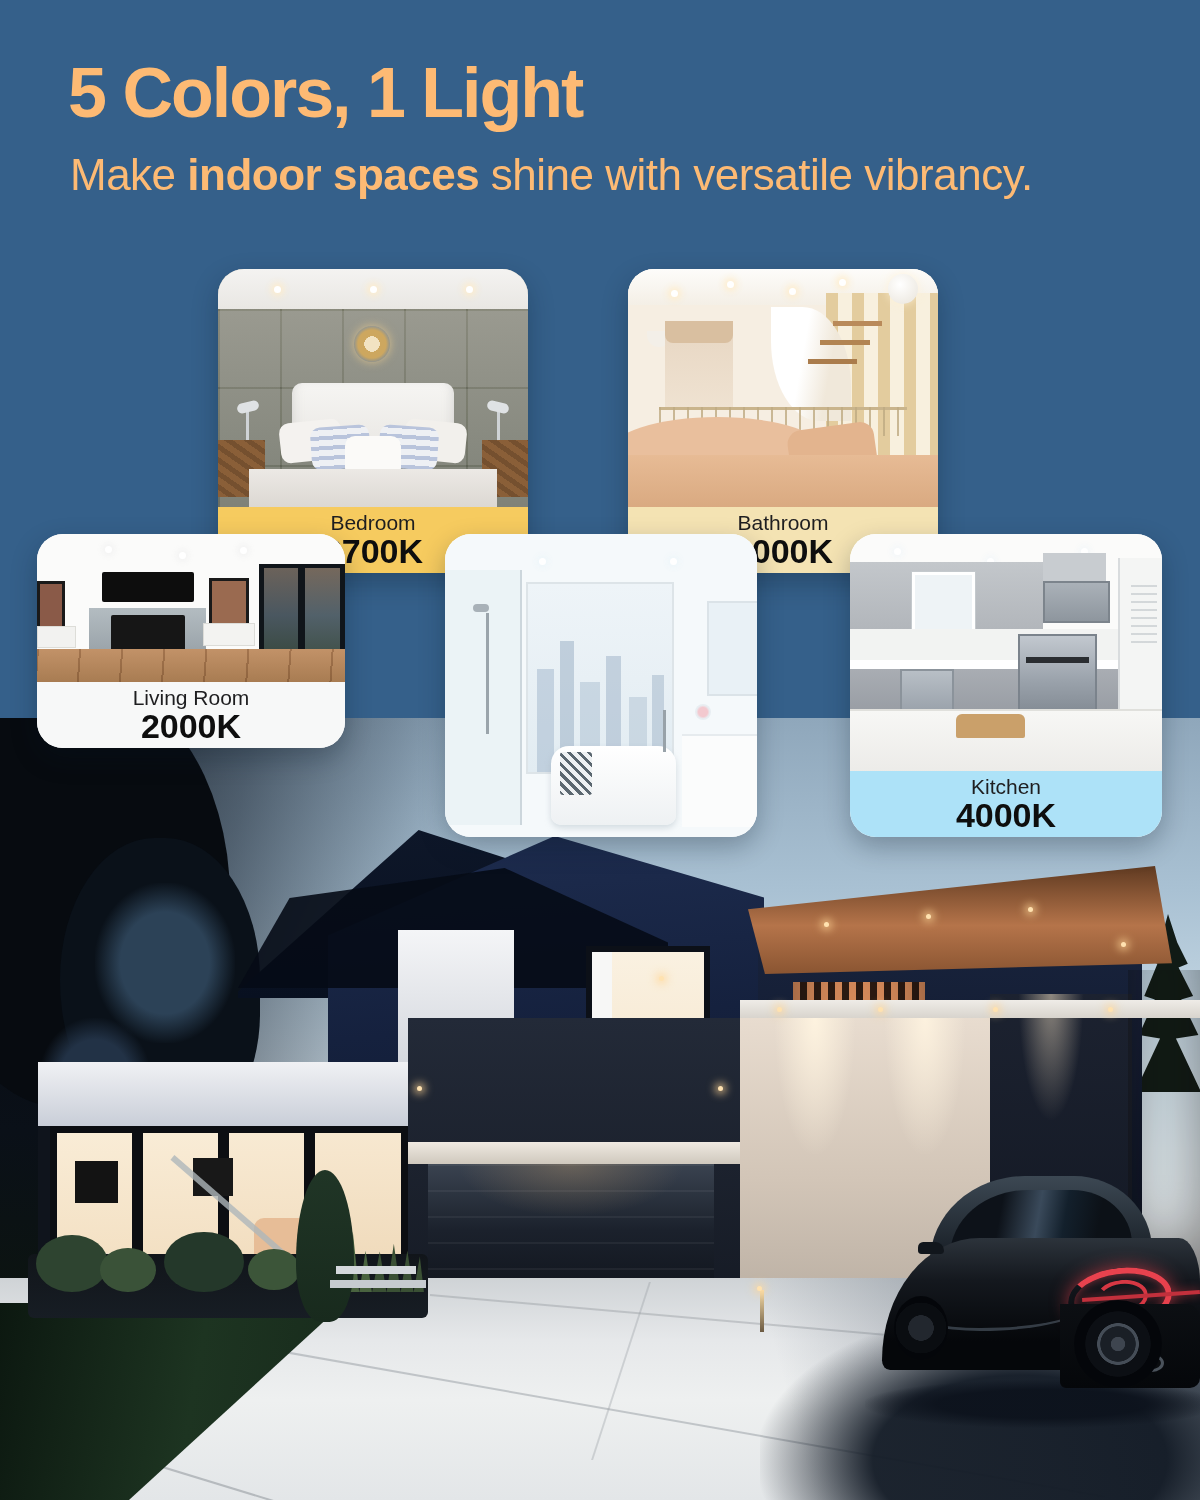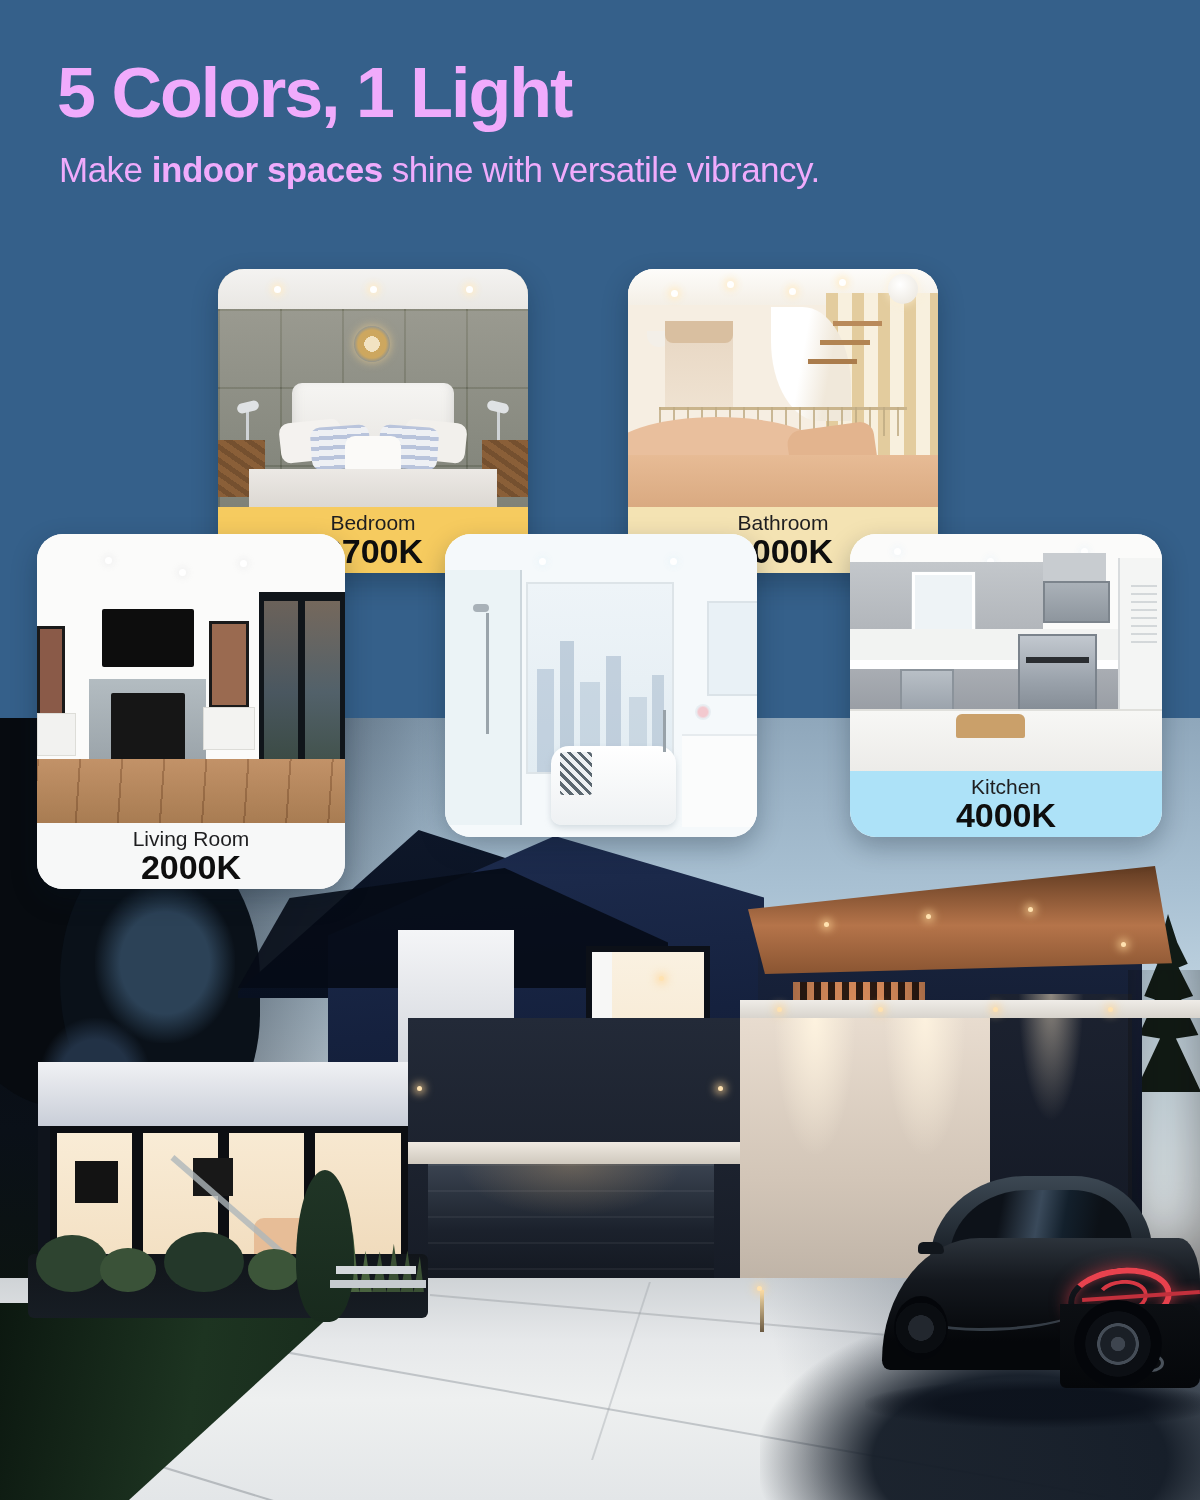"5 Colors, 1 Light" .hero { color: #f0abfc -> #fdba74; left: 57px -> 68px }
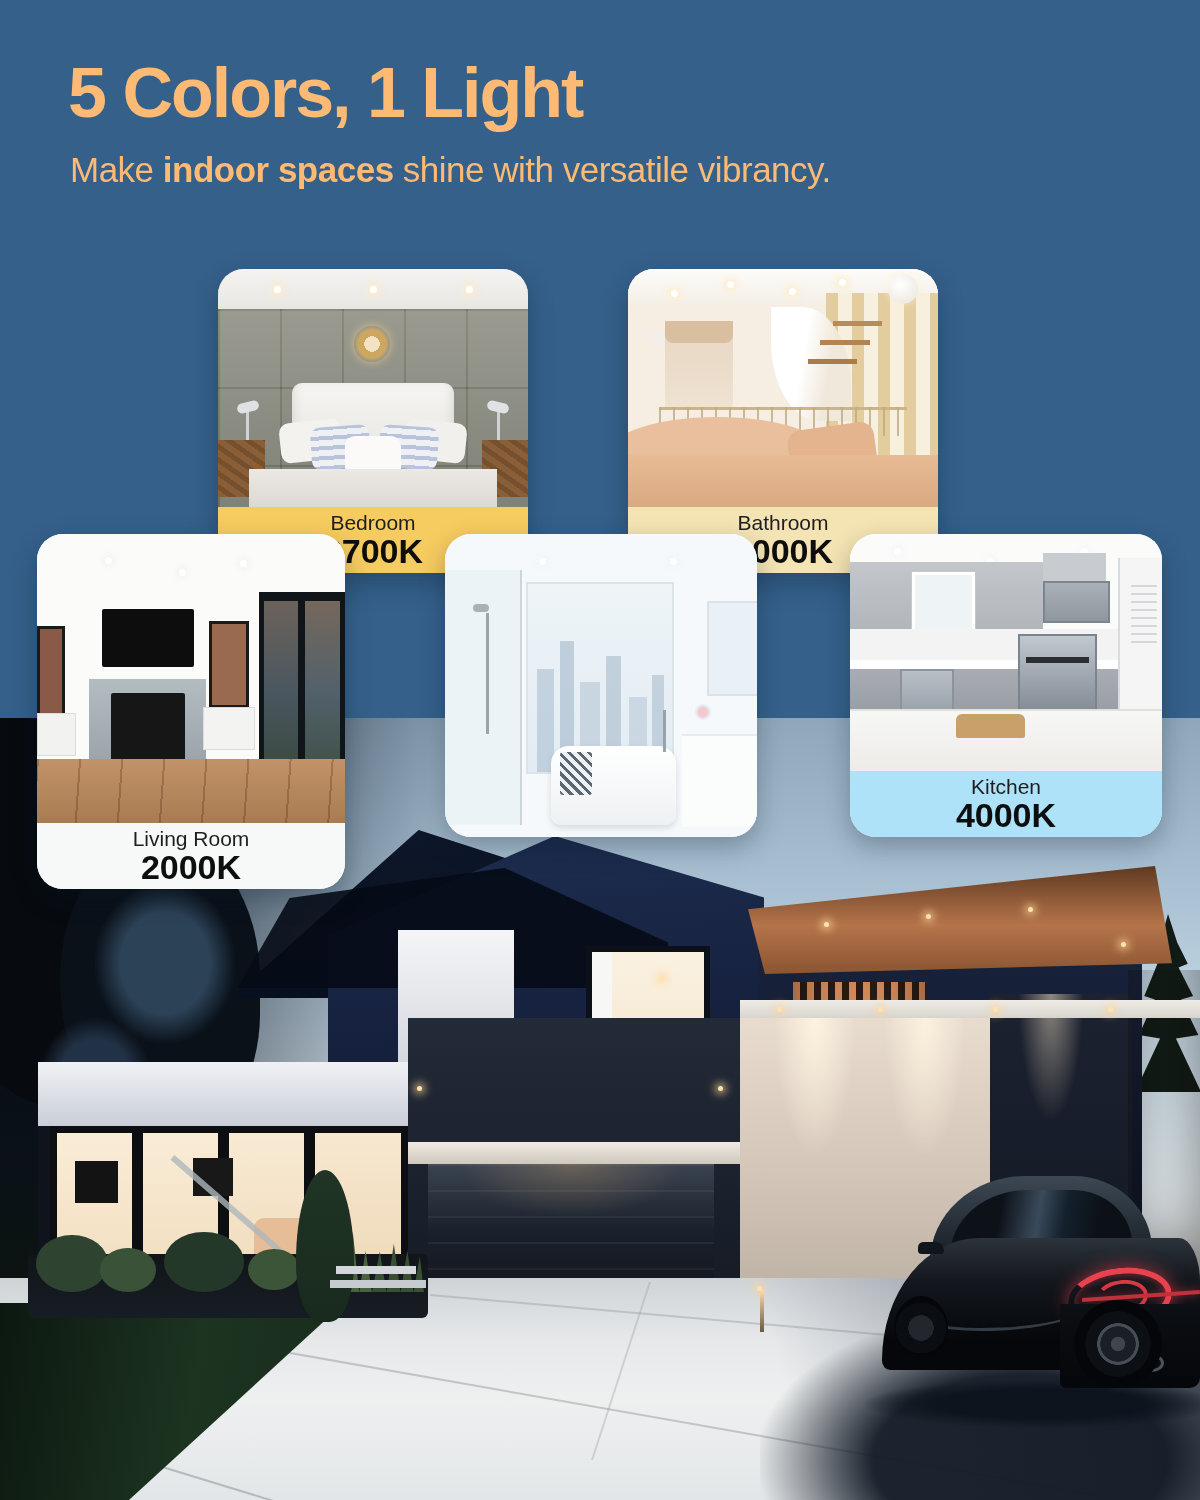"Make indoor spaces shine with" .hero p { font-size: 35px -> 44px }
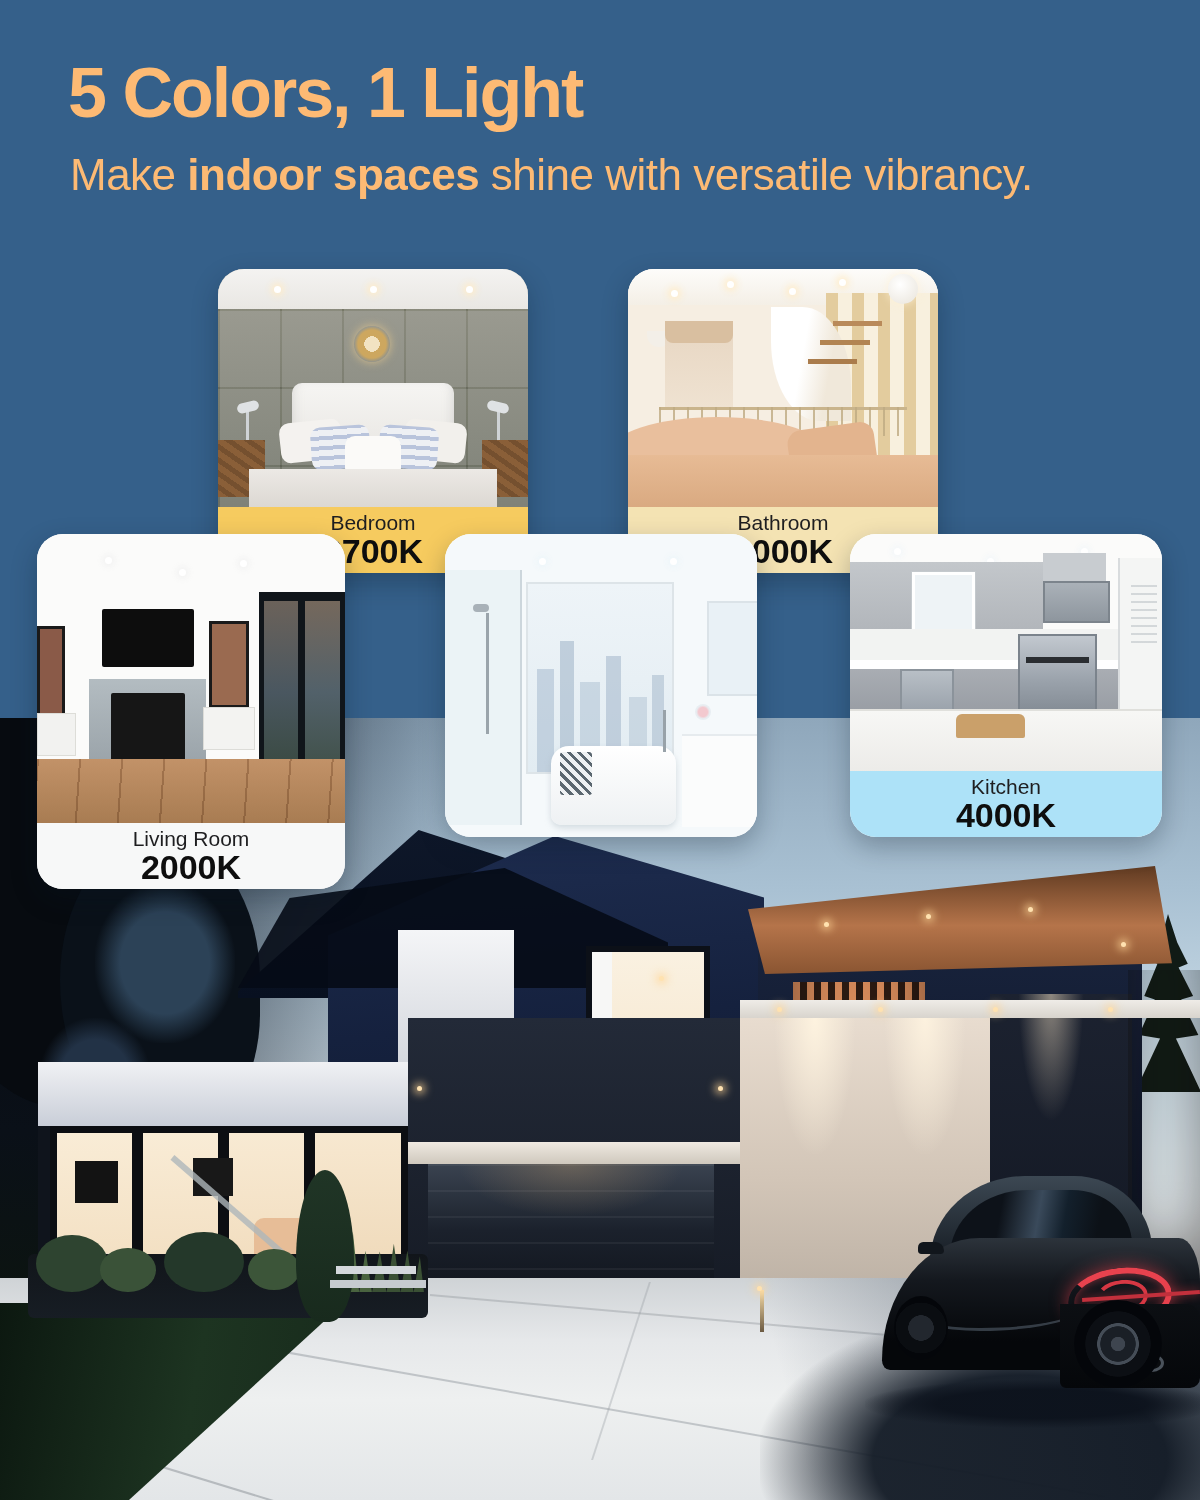"Living Room" div.card { height: 355px -> 214px }
